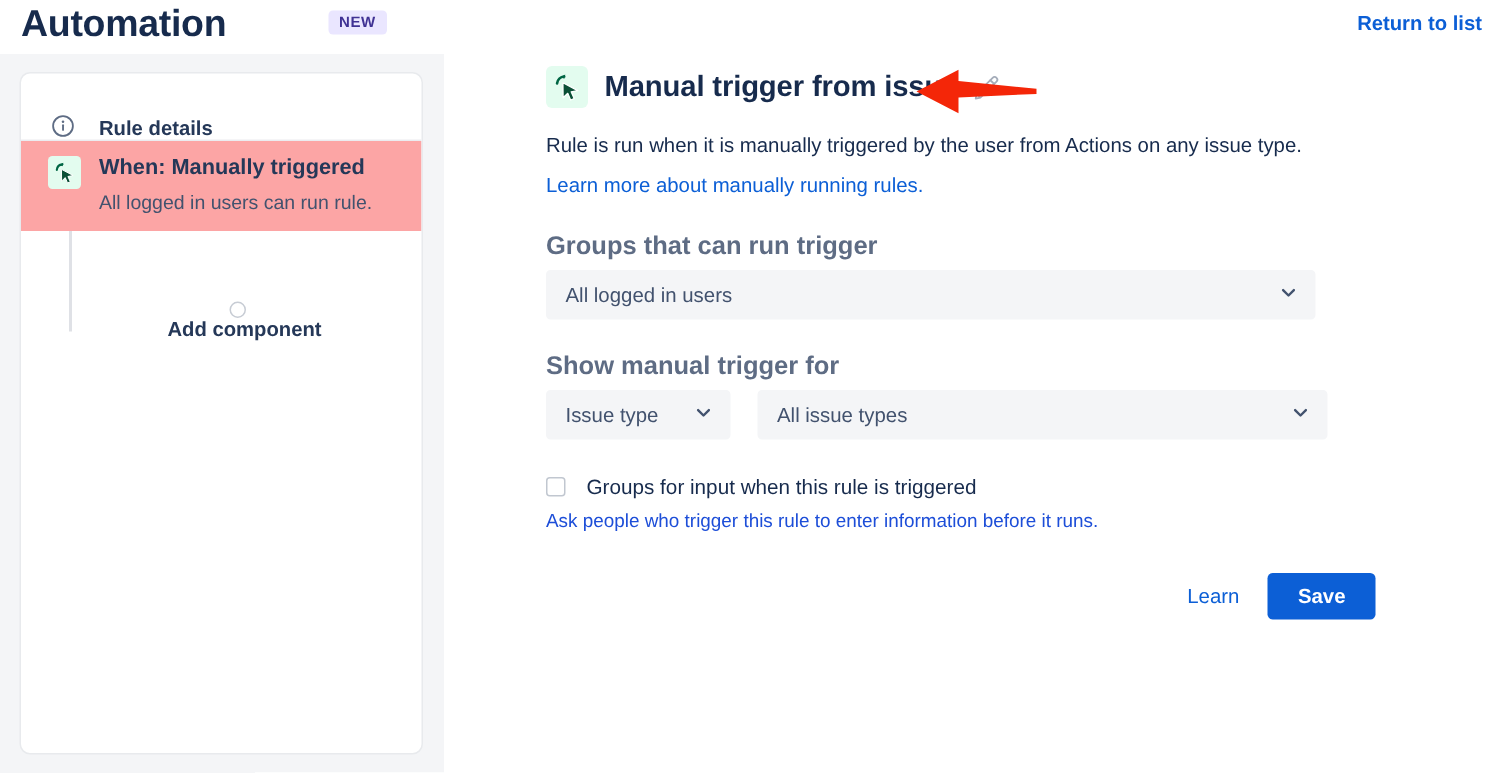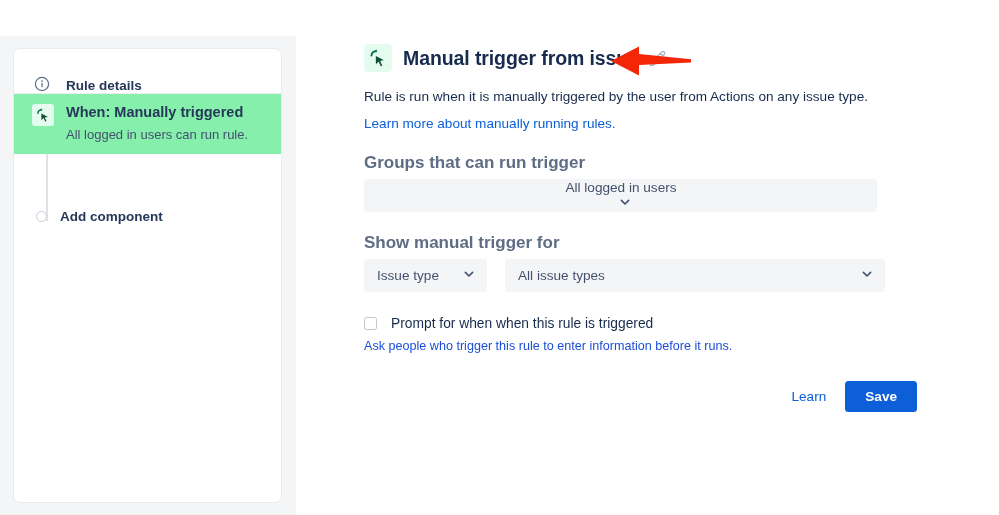"Automation" div.page-header { html: none -> <div> <div>Automation</div> <div>NEW</div> <div>Return to list</div> </div> }
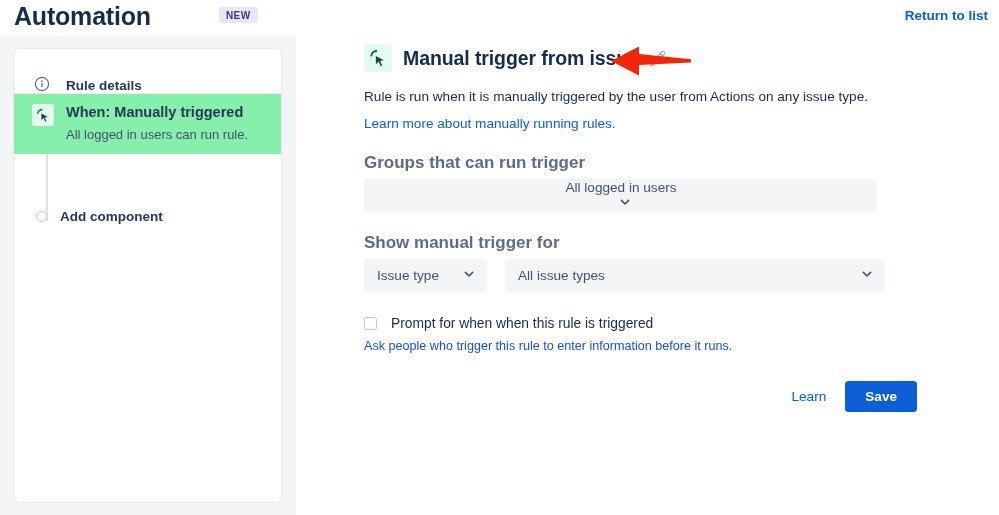"When: Manually triggered" .step-row { background: #86efac -> #fca5a5 }
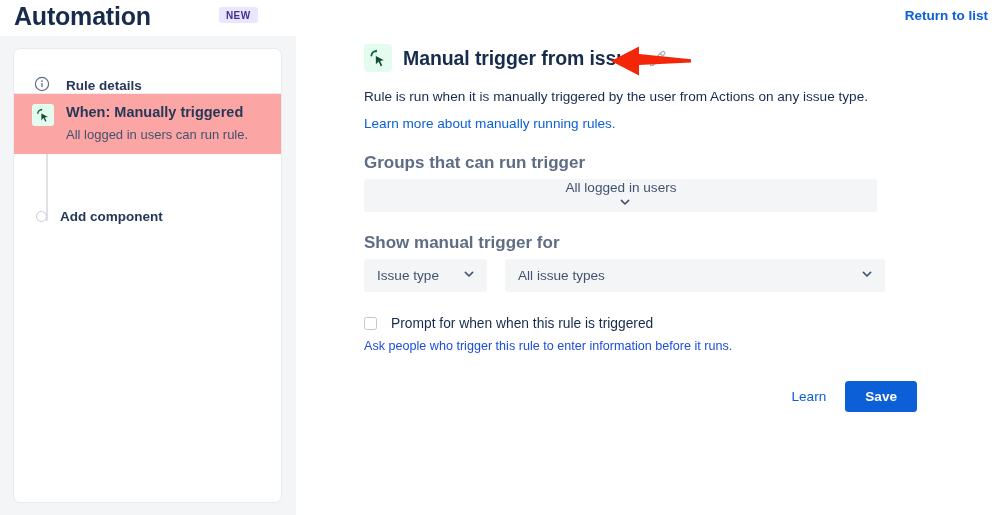"All logged in users" .select-box.wide { flex-direction: column -> none }
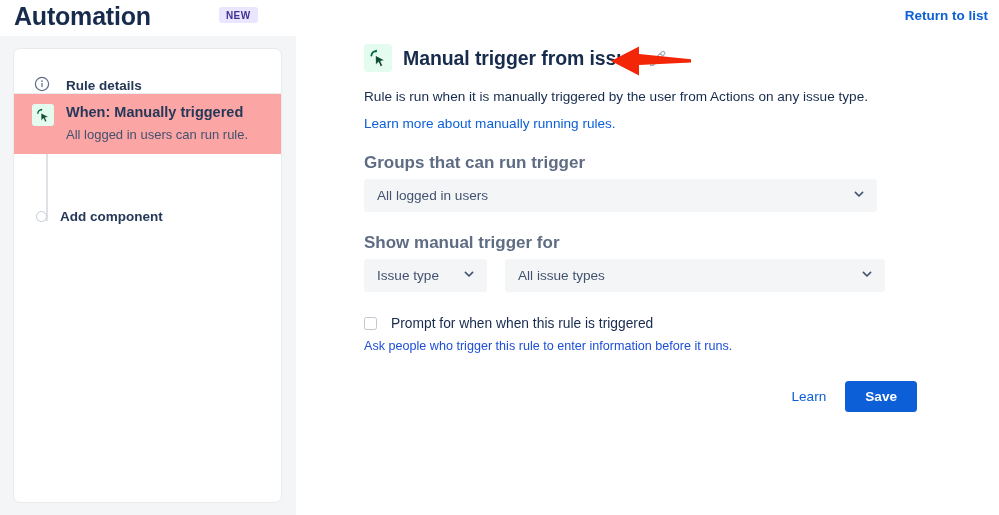"Add component" .add-row { flex-direction: none -> column }
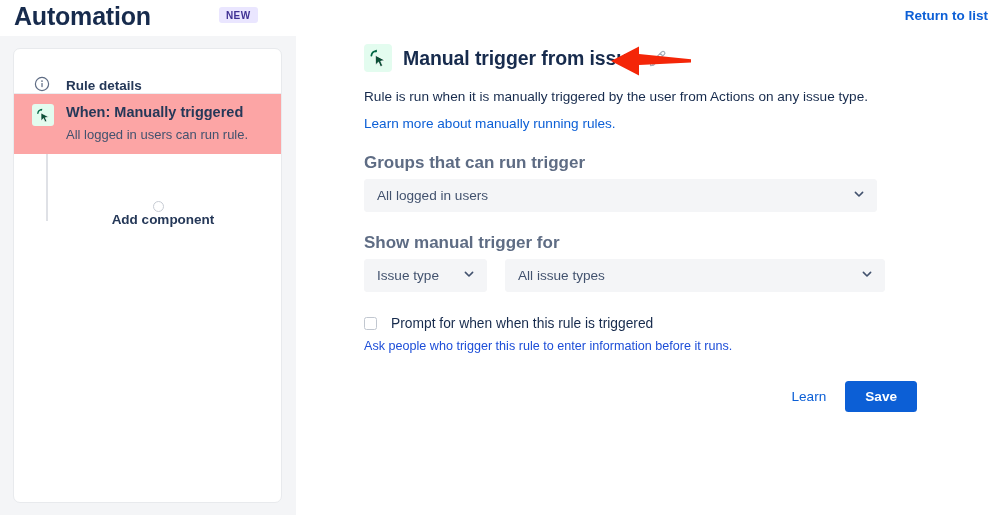"Prompt for when when this" span.check-label { text: Prompt for when -> Groups for input }
